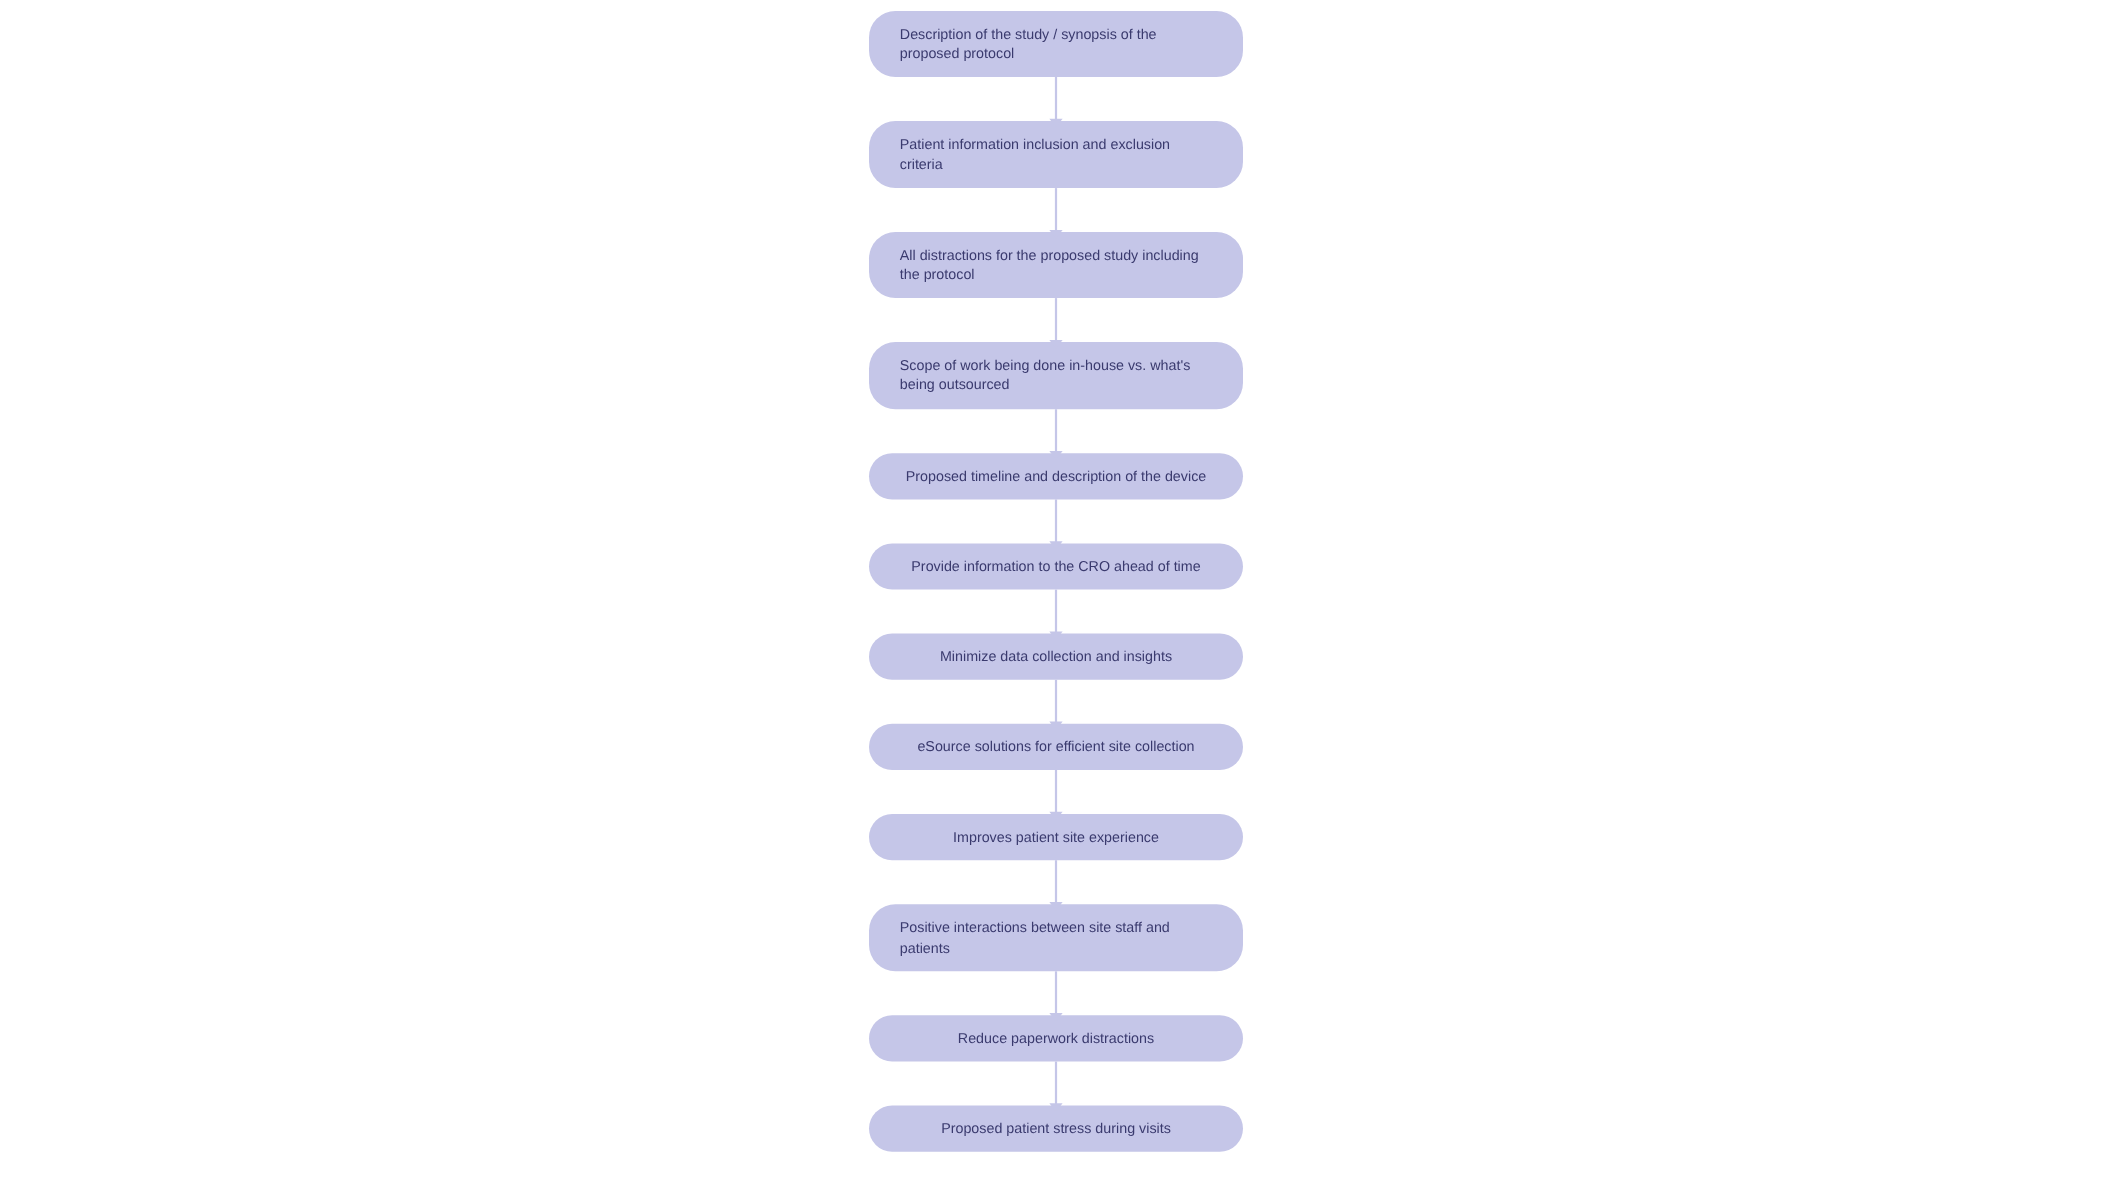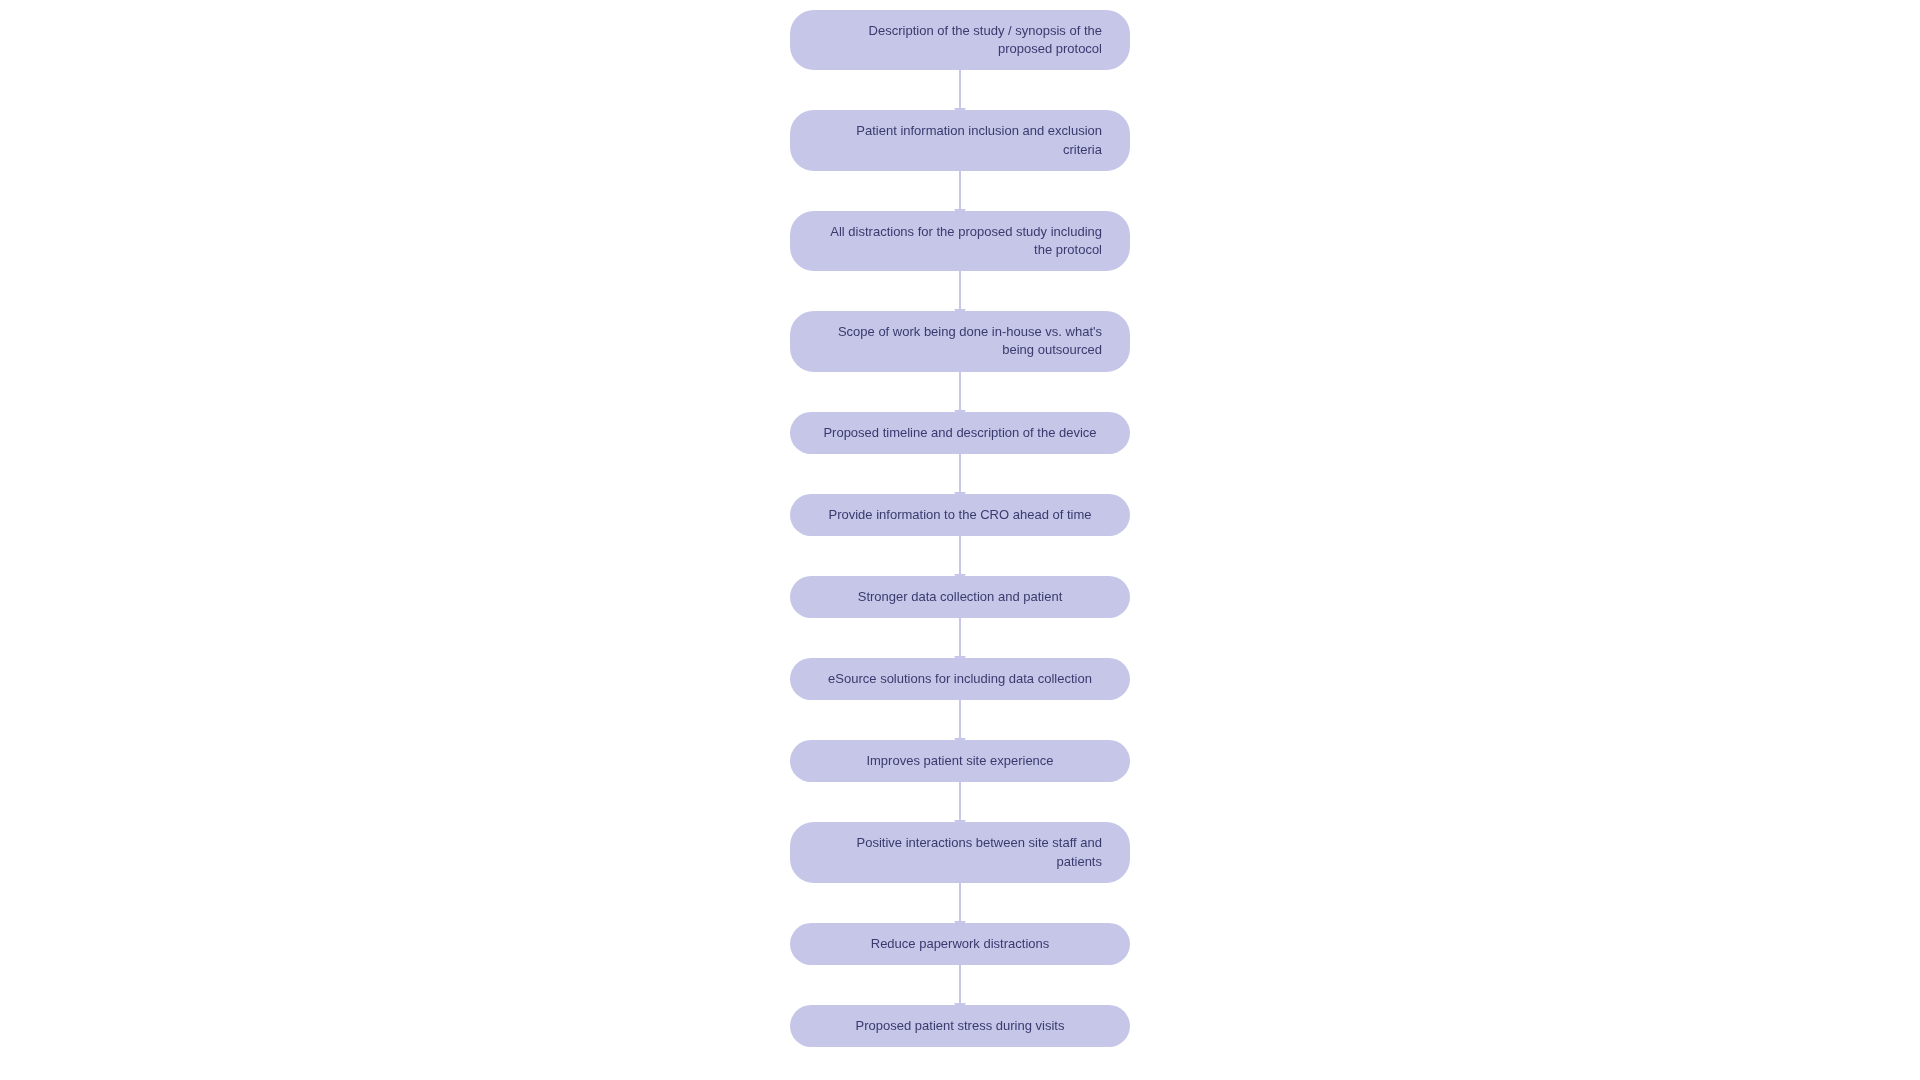"Description of the study /" .flow-node { text-align: right -> left }
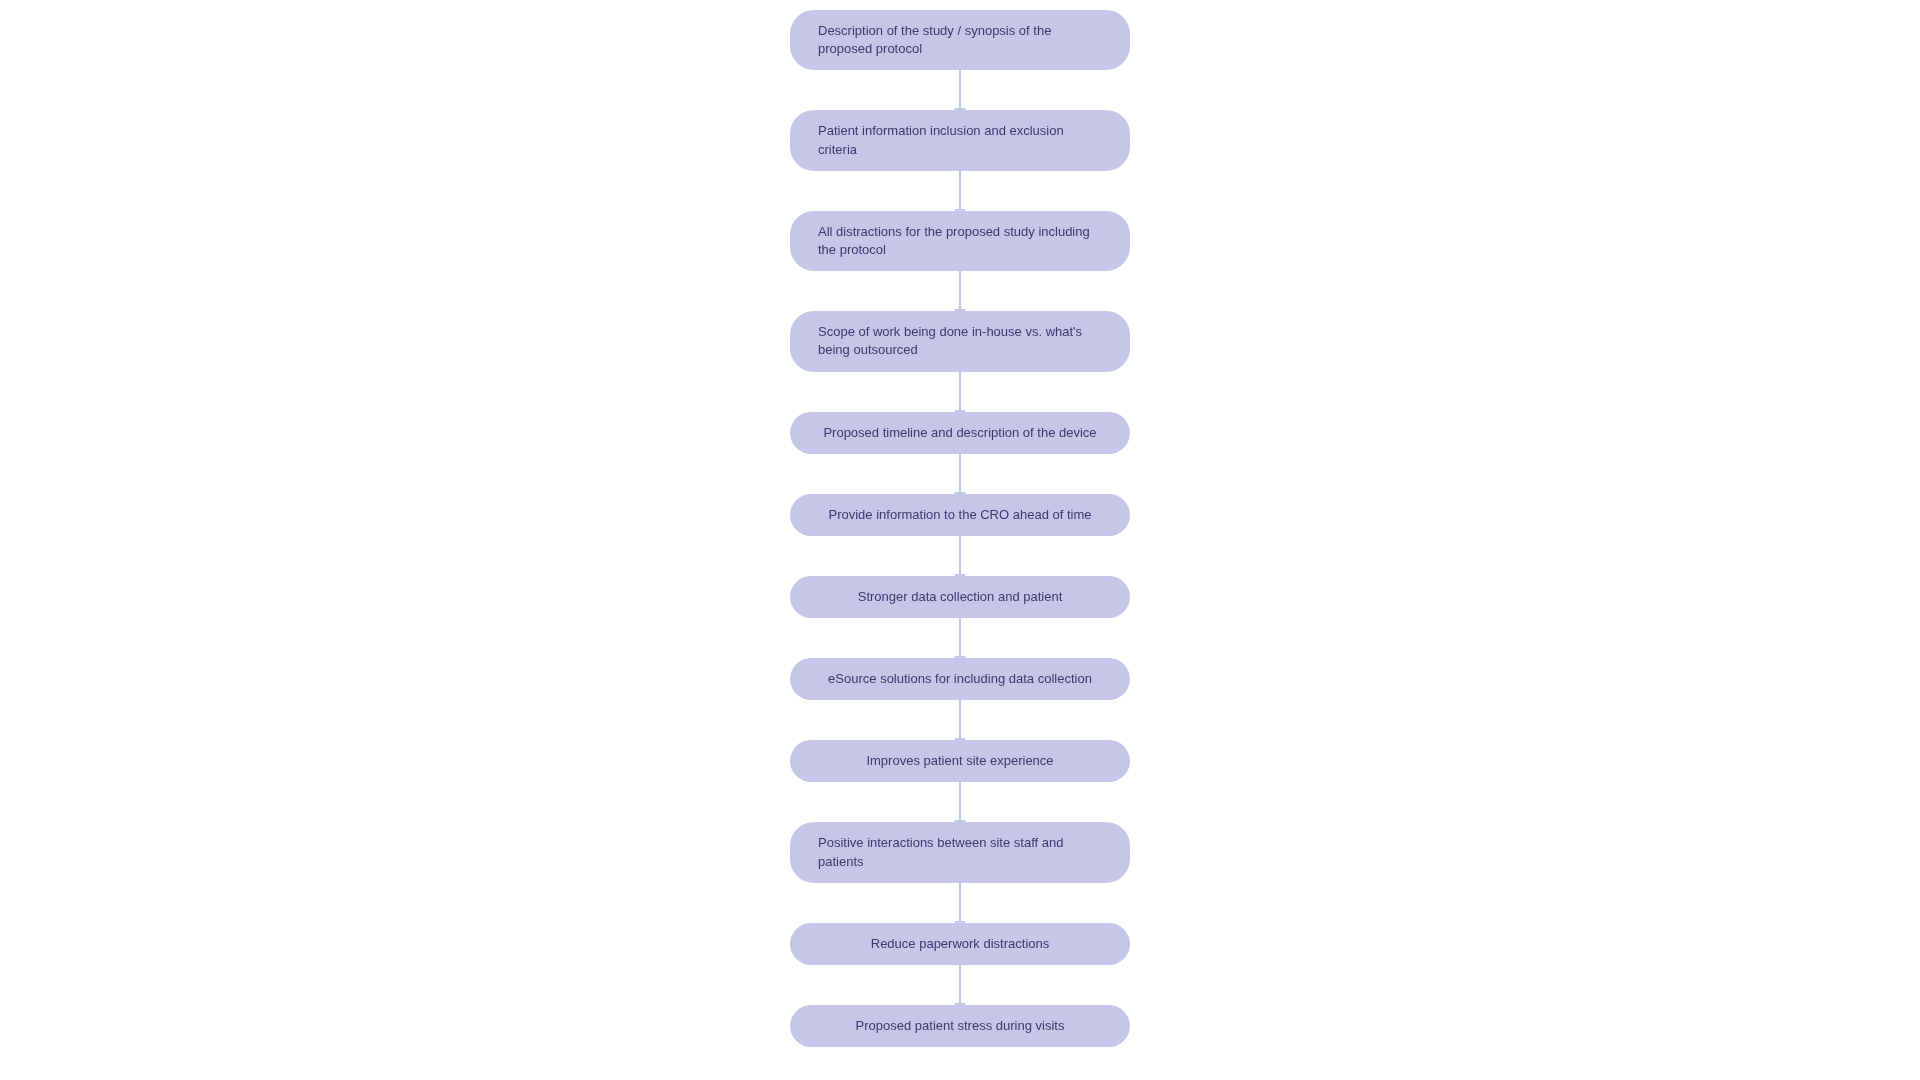"Stronger data collection and patient" div.flow-node { text: Stronger data collection and patient -> Minimize data collection and insights }
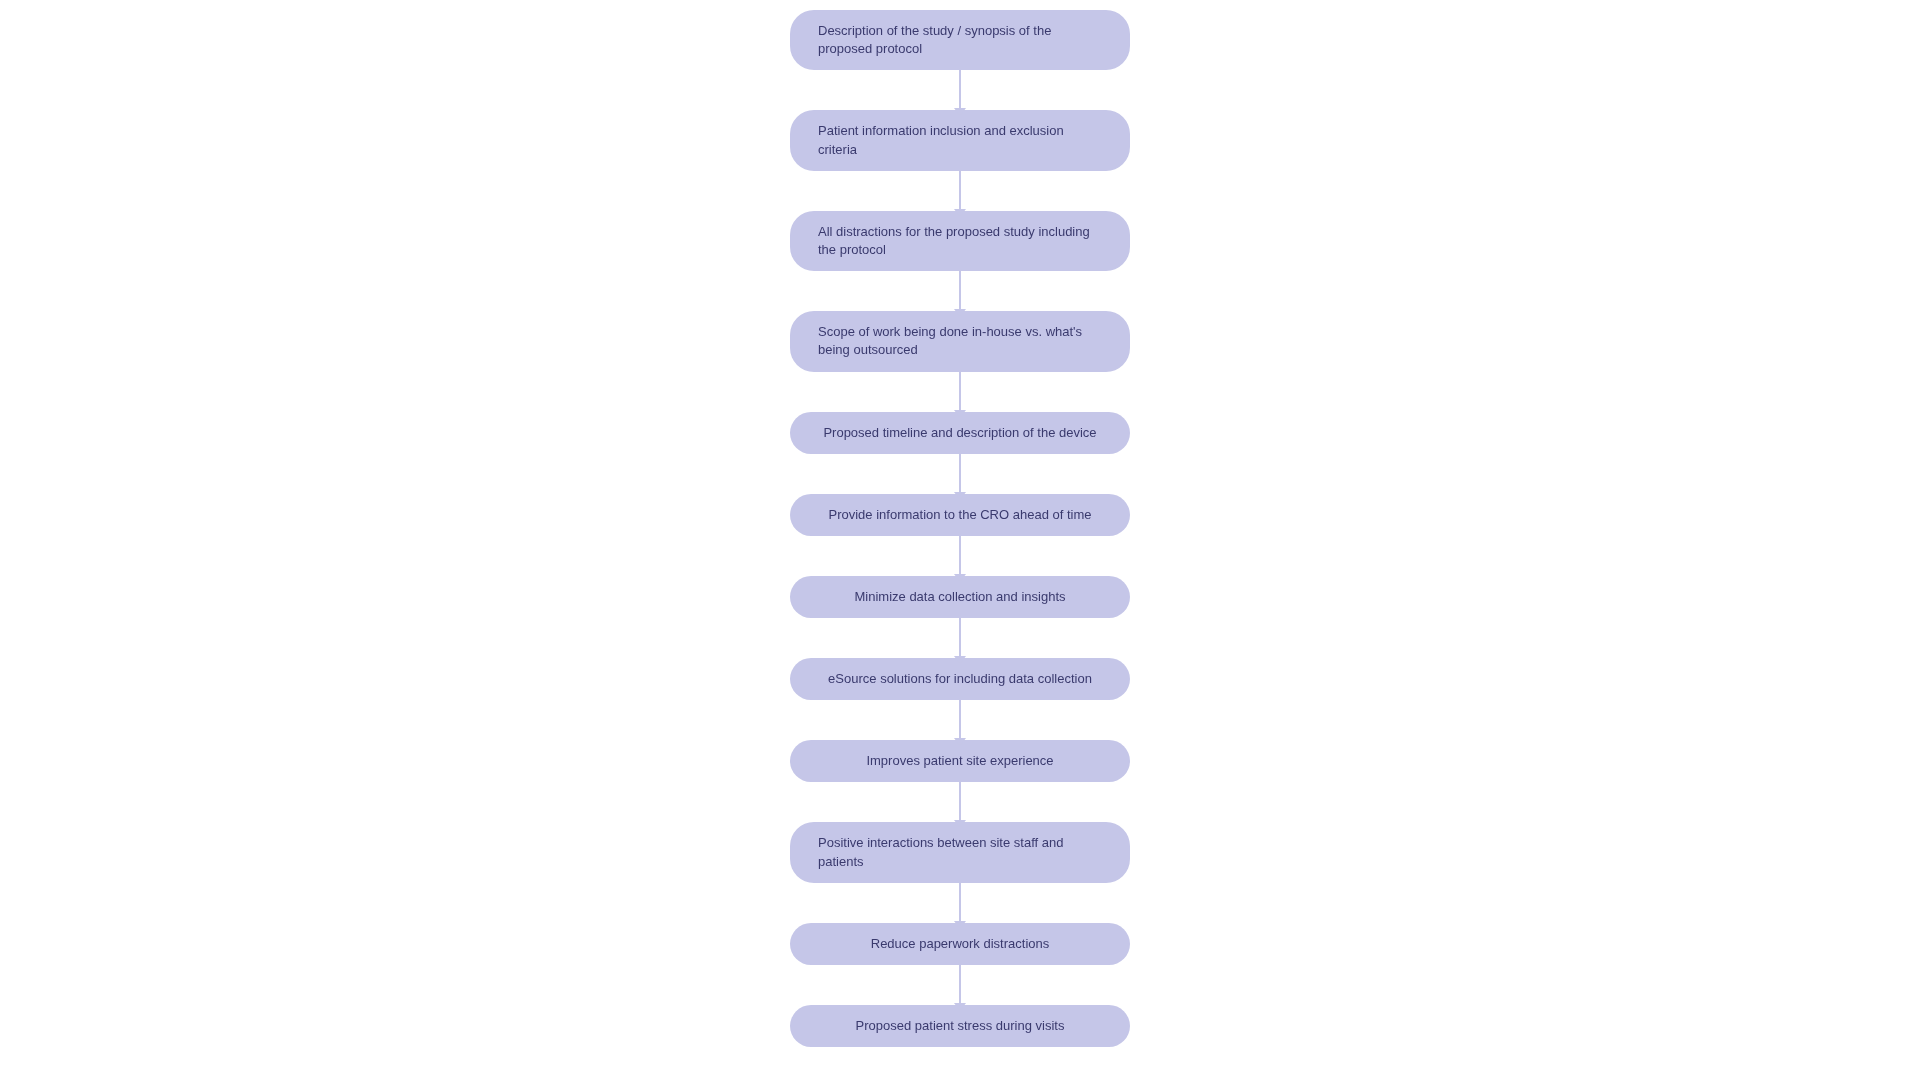"eSource solutions for including data" div.flow-node { text: including data -> efficient site }
